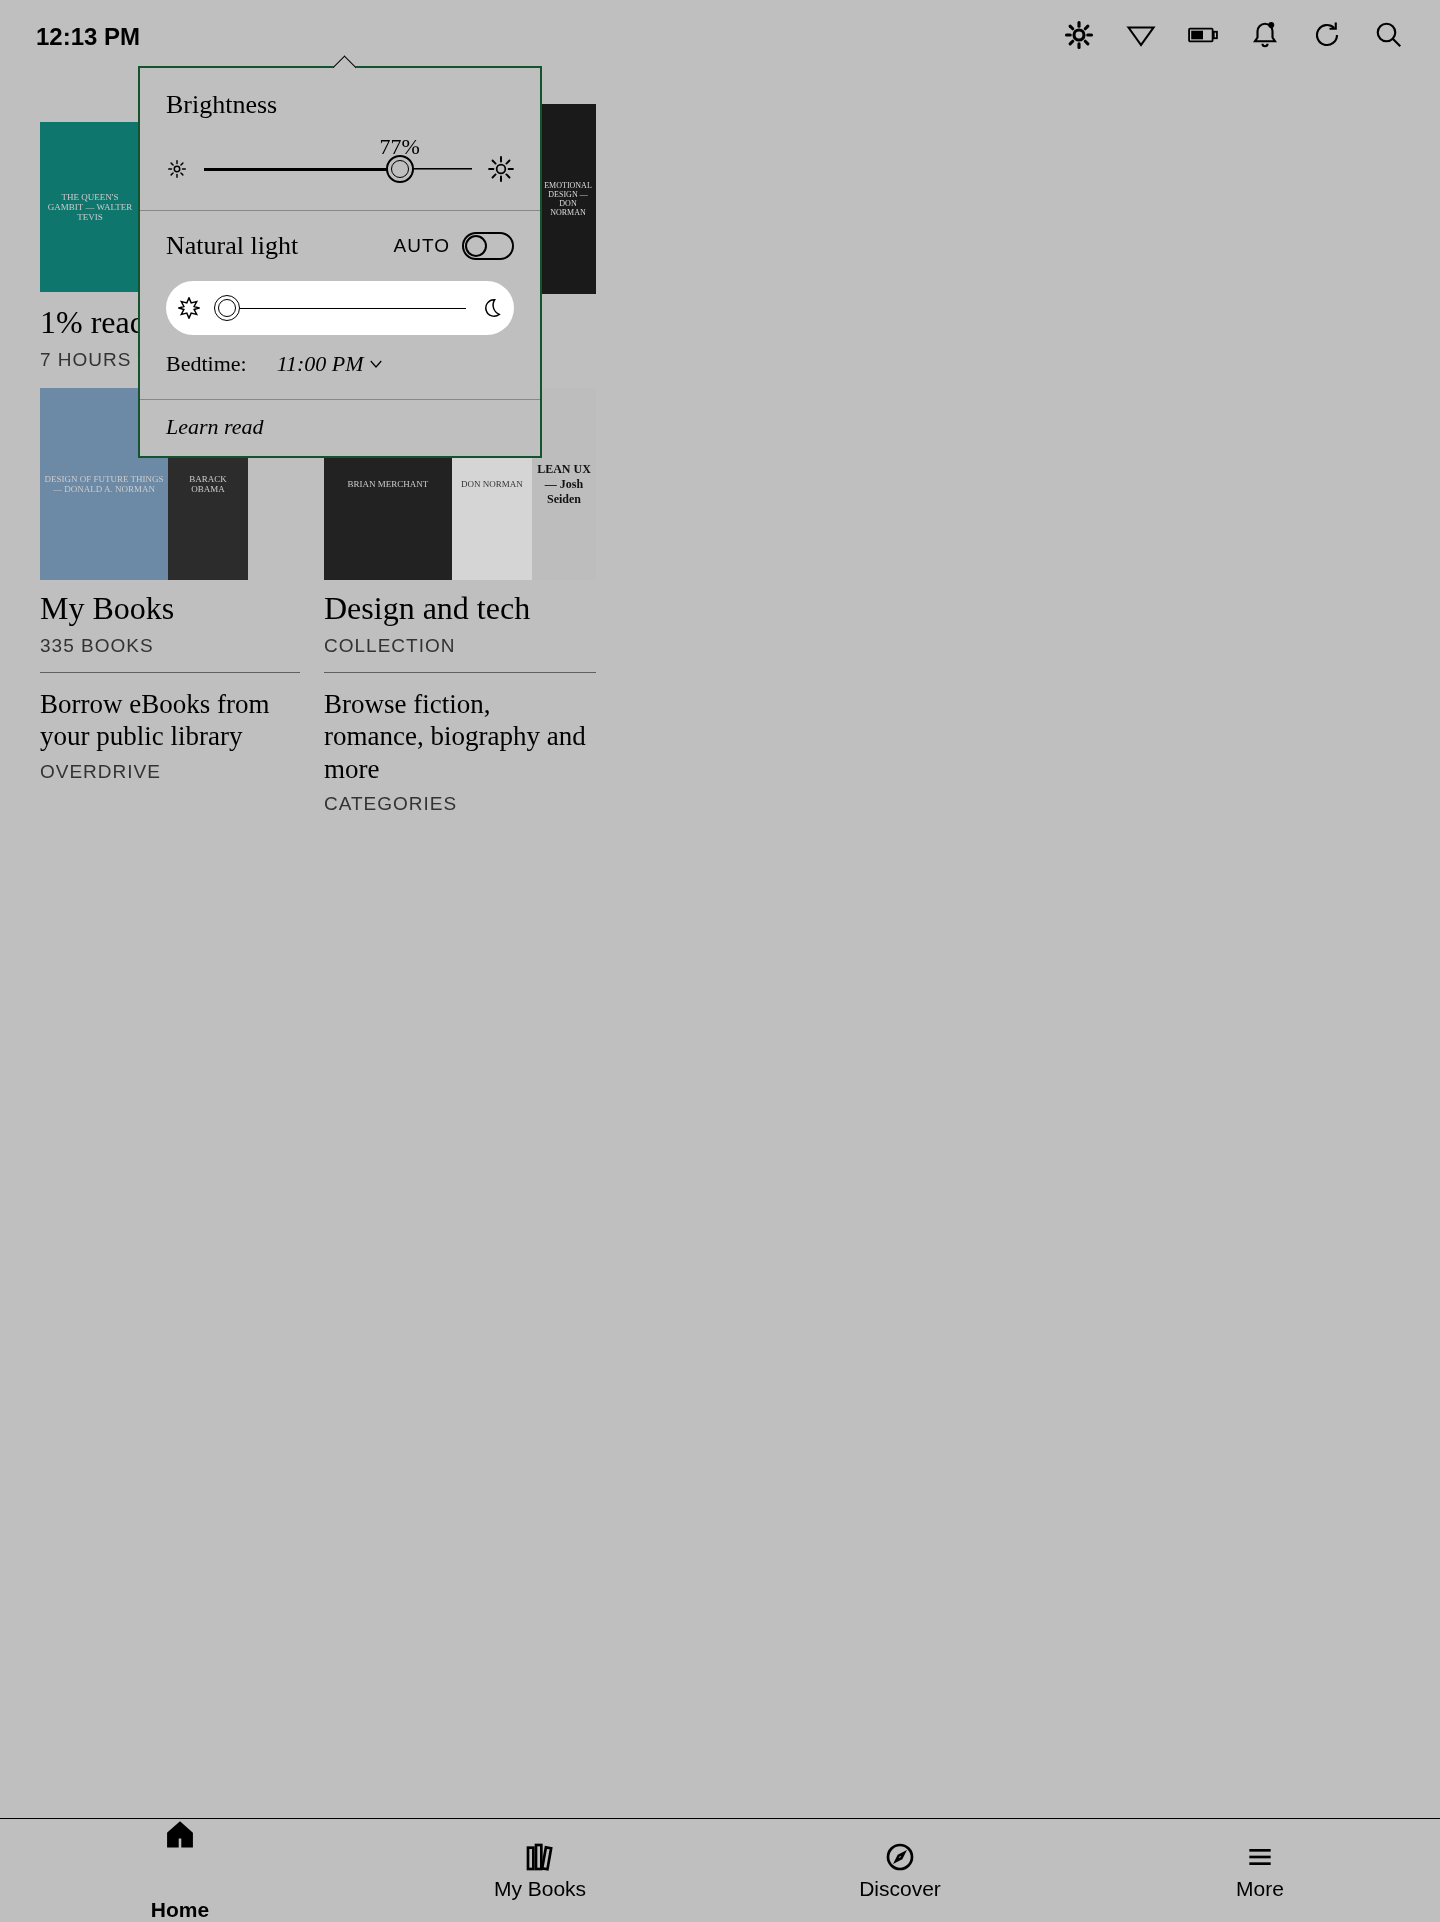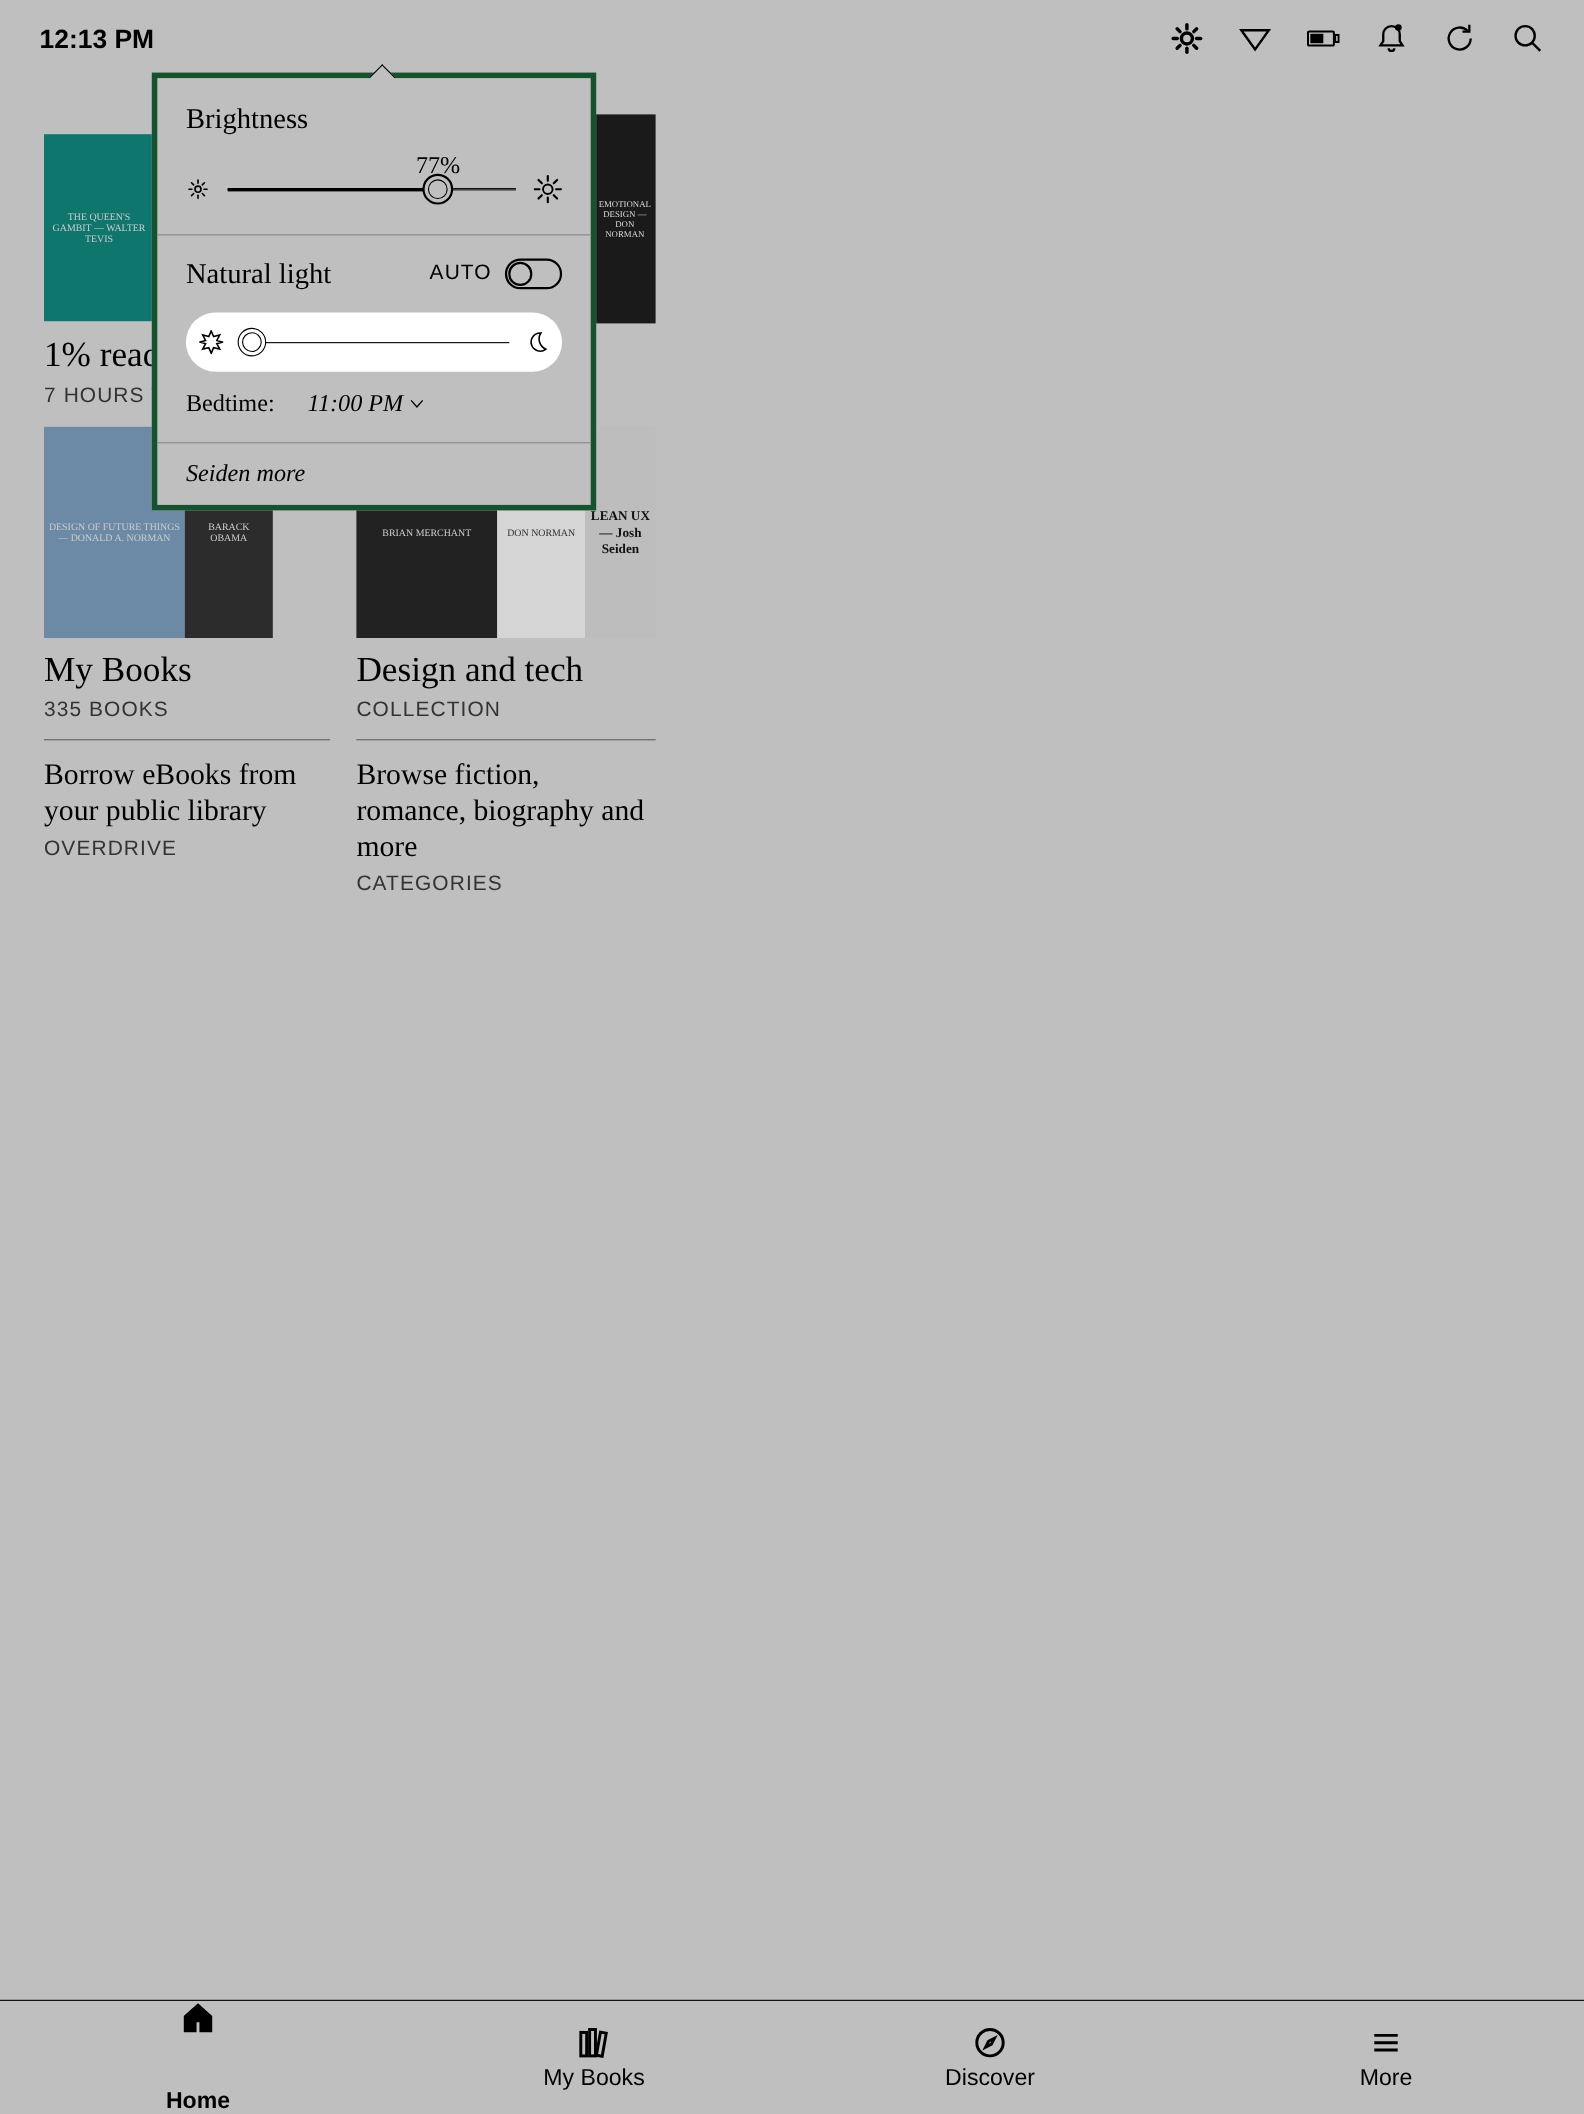"Brightness" .popover { border: 5px solid #14532d -> 2px solid #14532d }
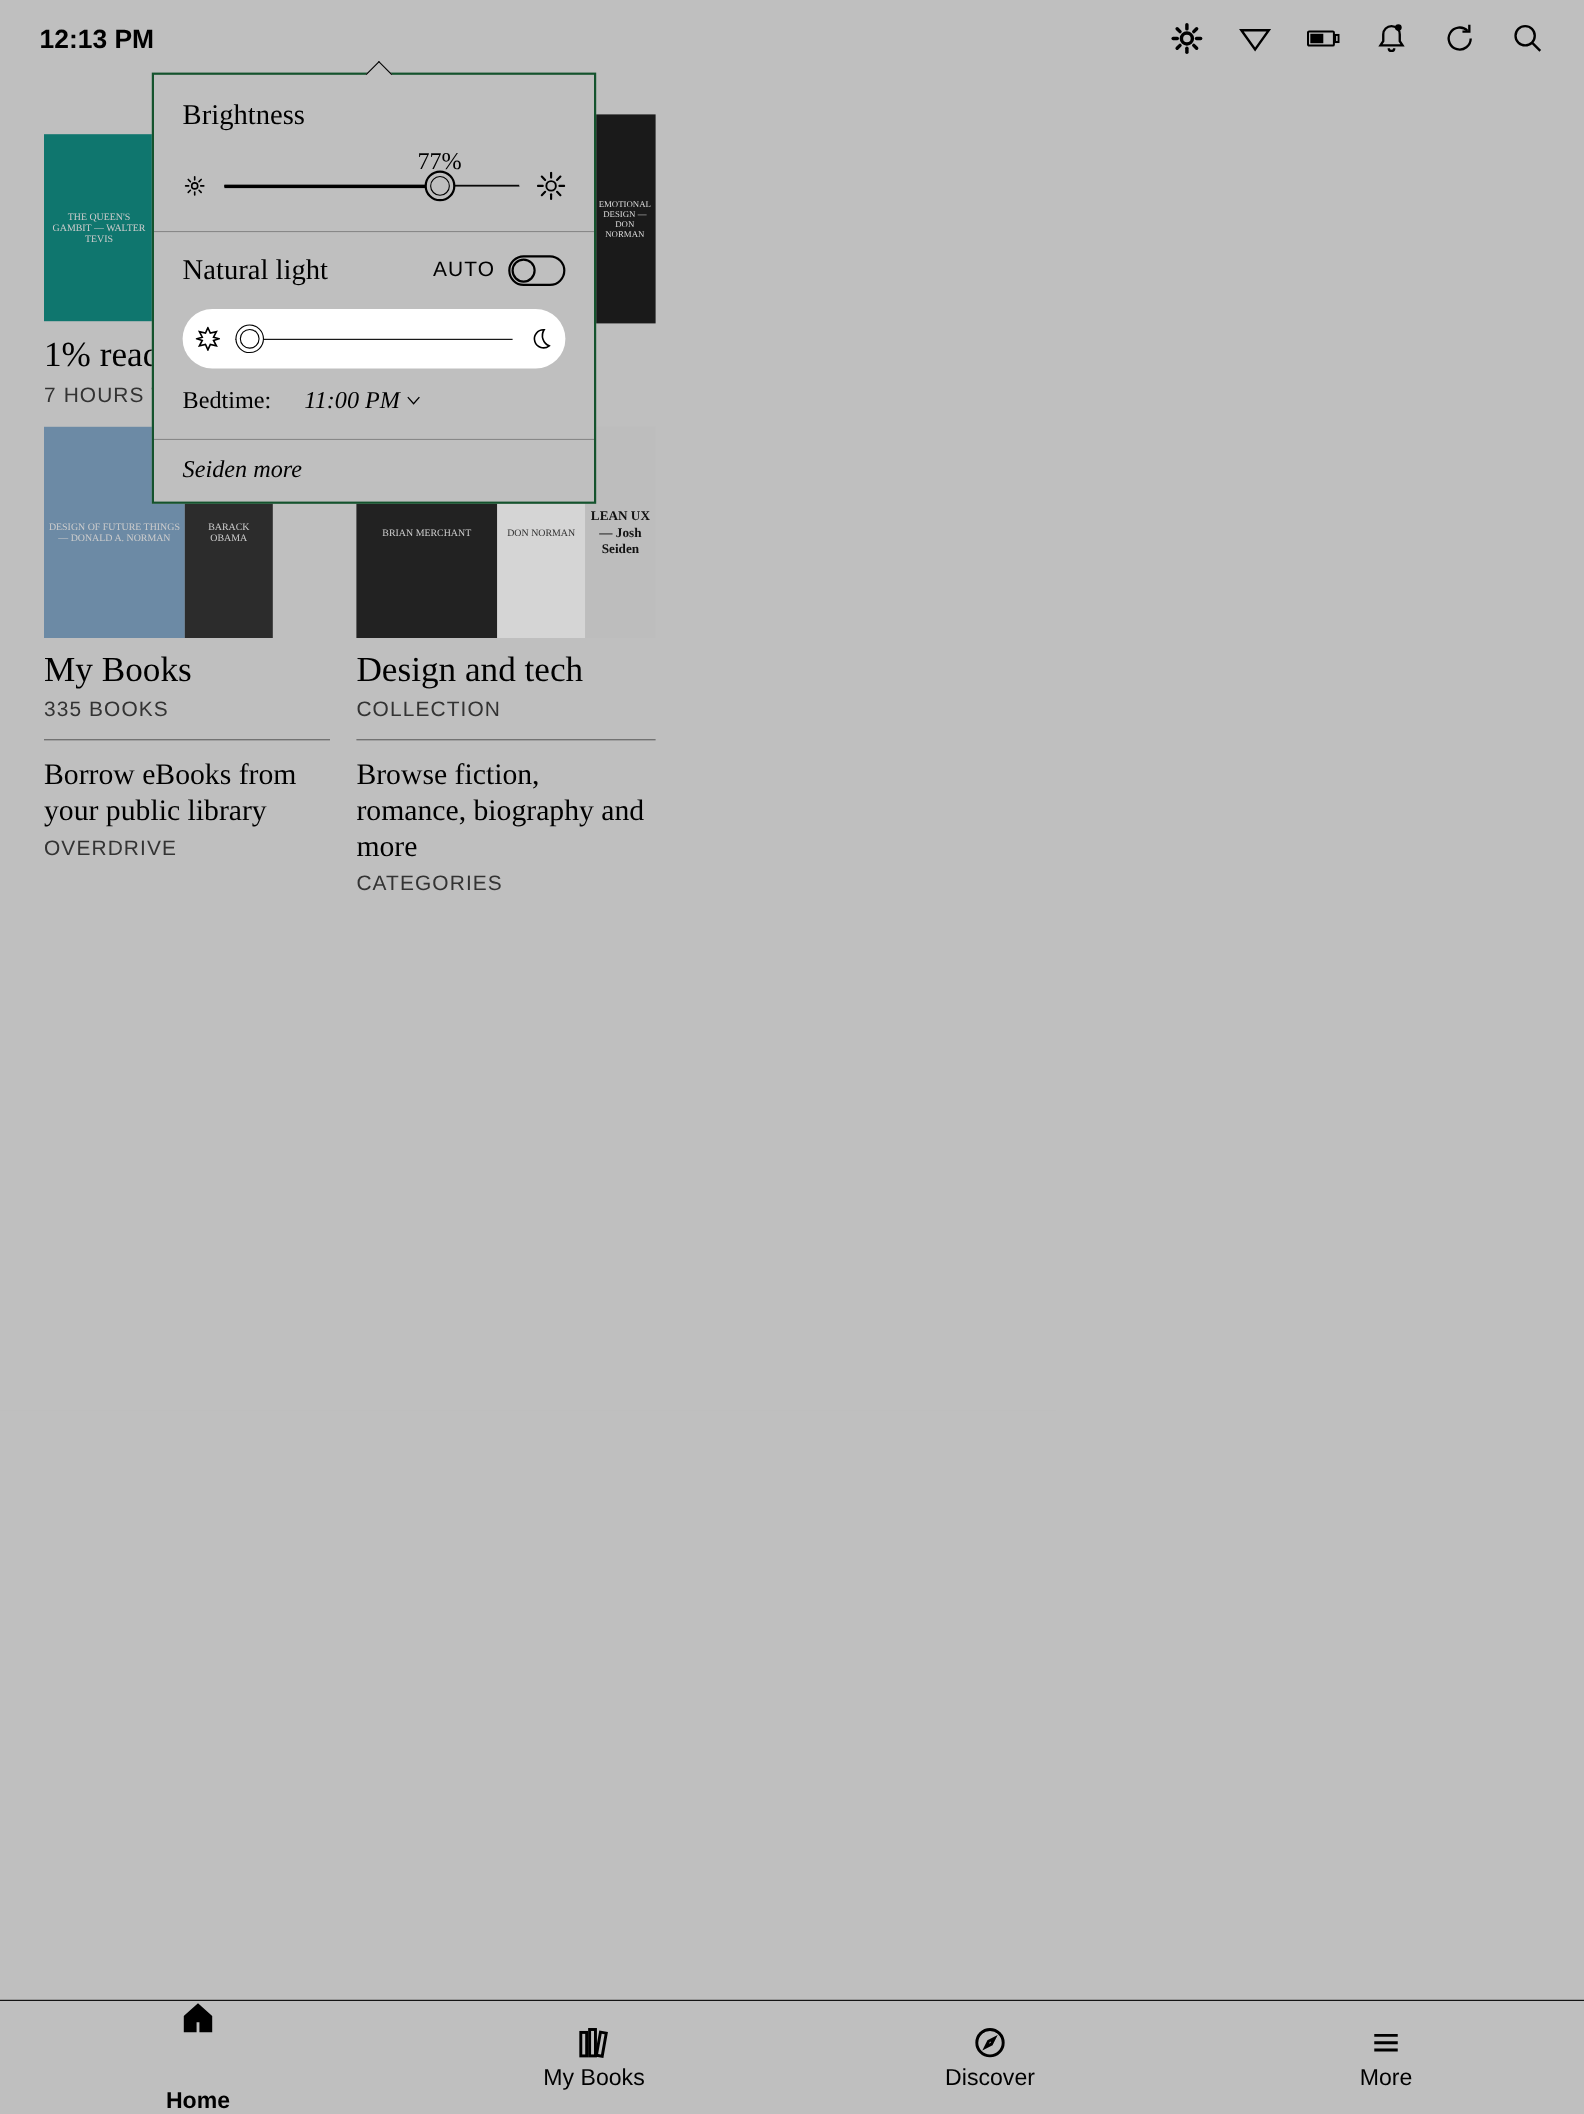"Seiden more" a.learn { text: Seiden more -> Learn read }
